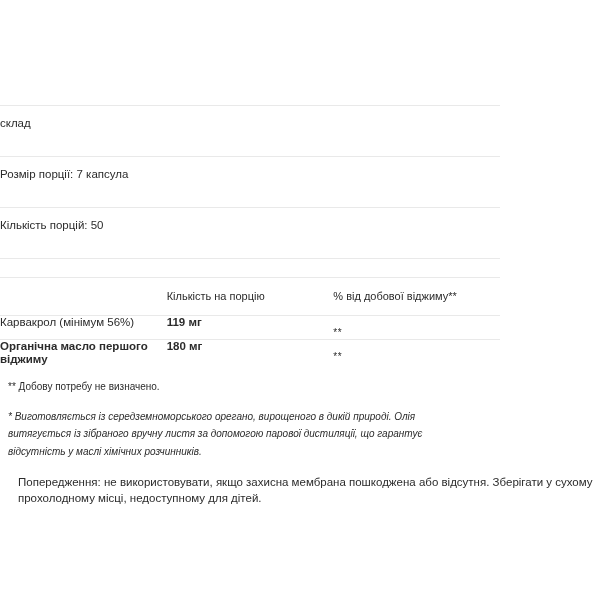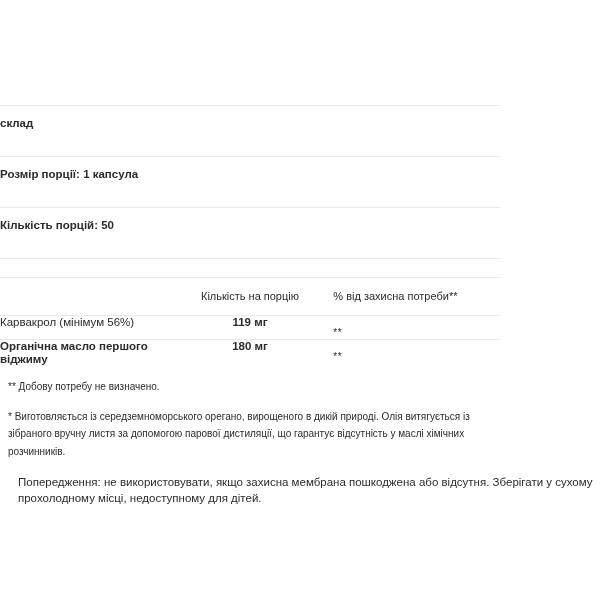"склад" .row-info .cell-name { font-weight: 700 -> 400 }
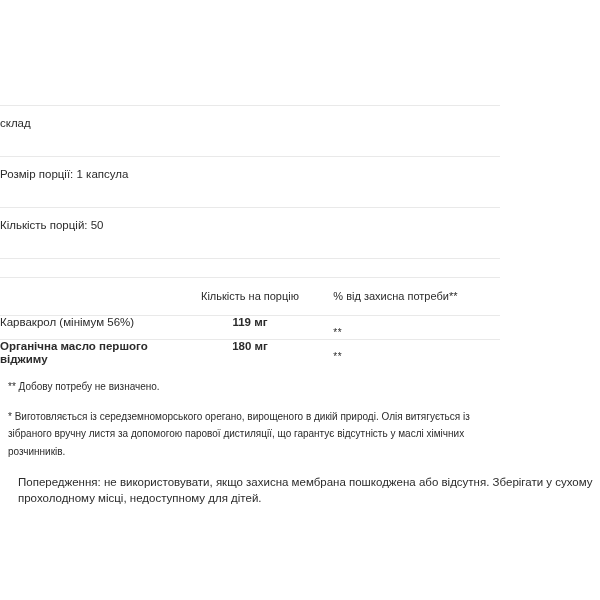"Розмір порції: 1 капсула" td.cell-name { text: 1 -> 7 }
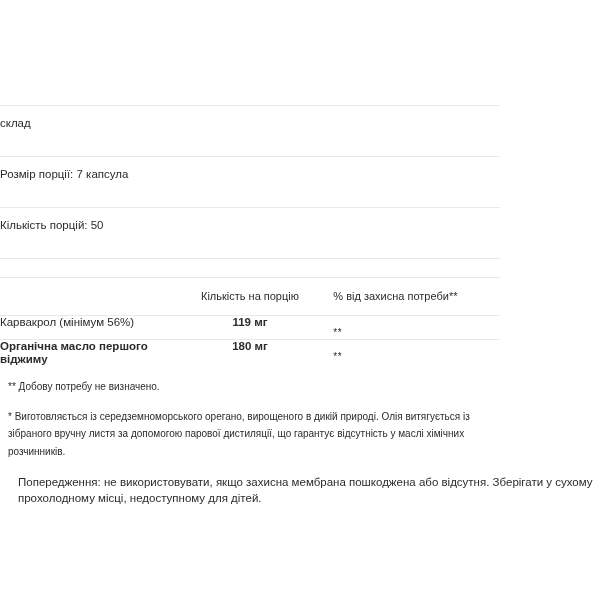"Кількість на порцію" .col-amount { text-align: center -> none }
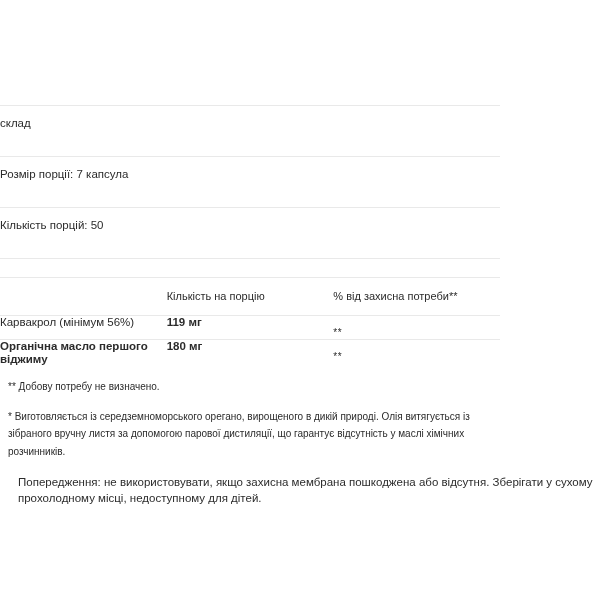"% від захисна потреби**" td.cell-dv { text: захисна потреби -> добової віджиму }
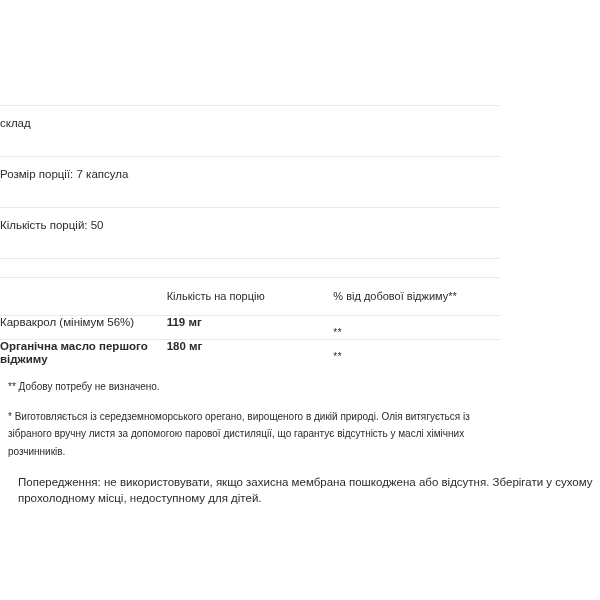"* Виготовляється із середземноморського" .note:last-child { font-style: none -> italic }
